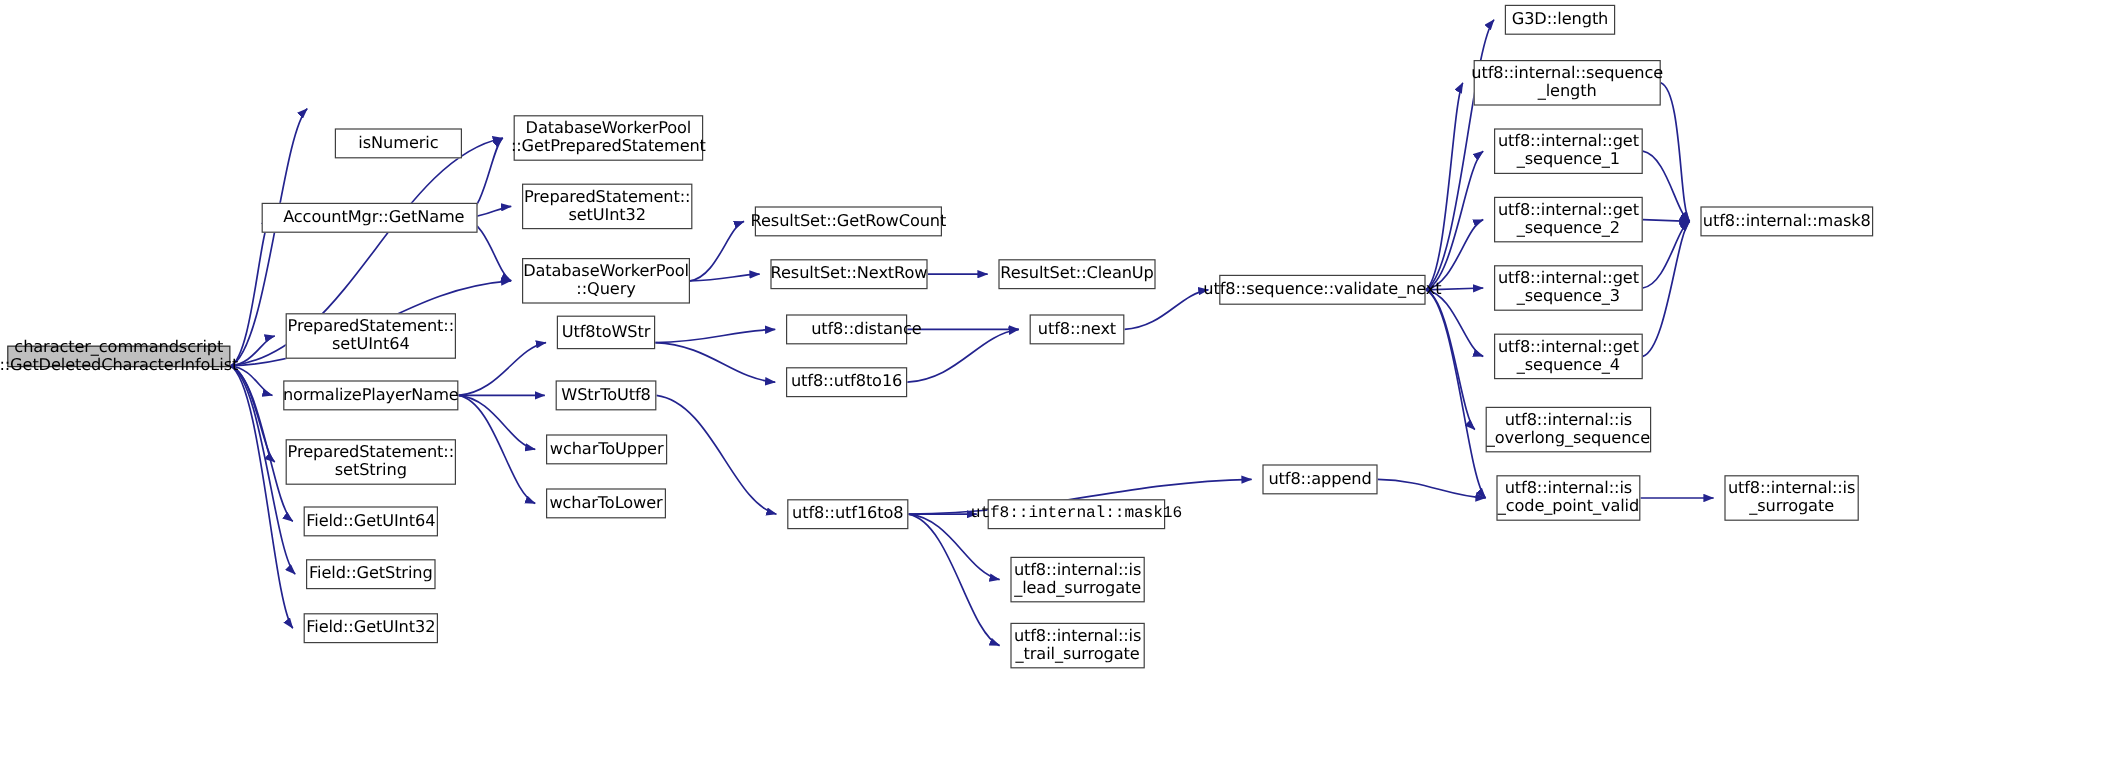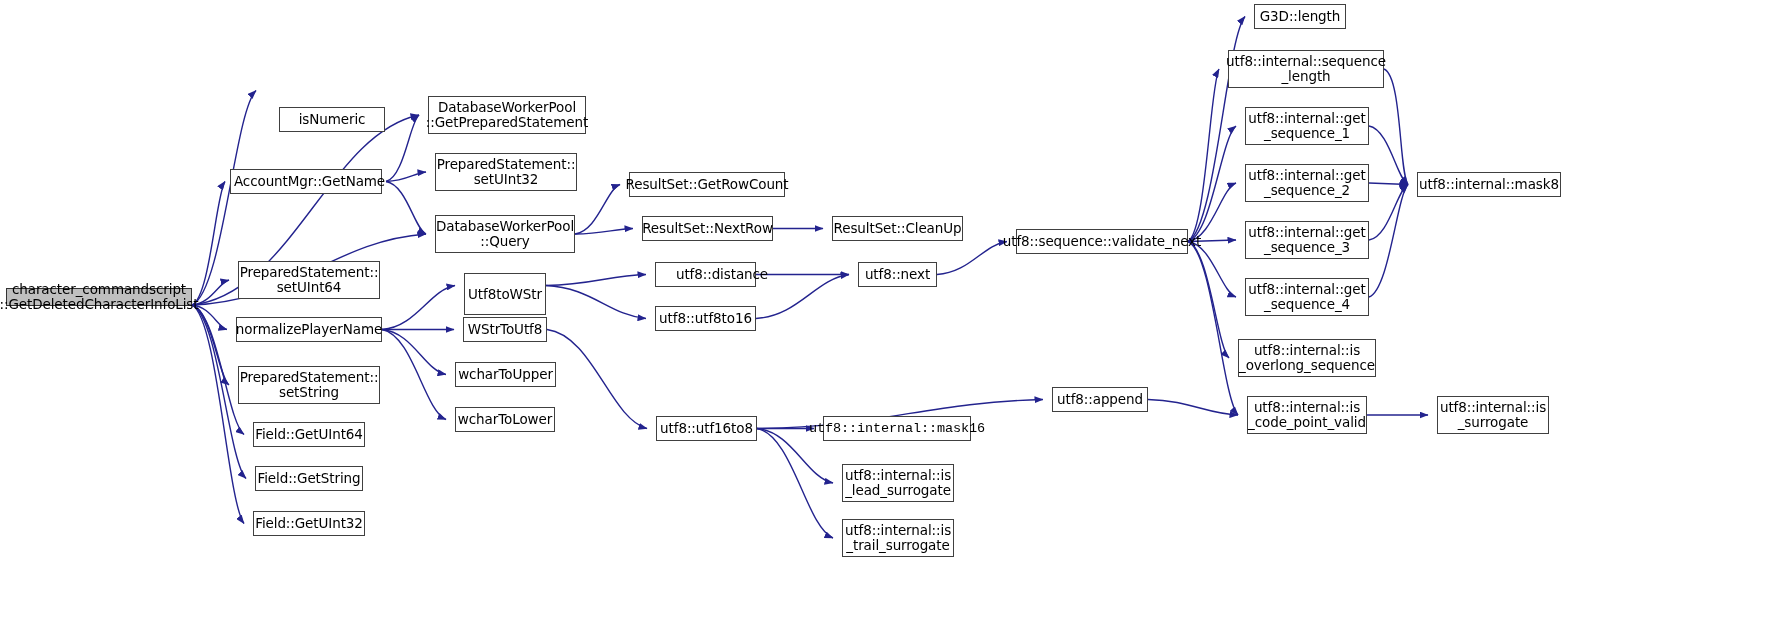"AccountMgr::GetName" div.node { left: 230px -> 218px; width: 152px -> 180px }
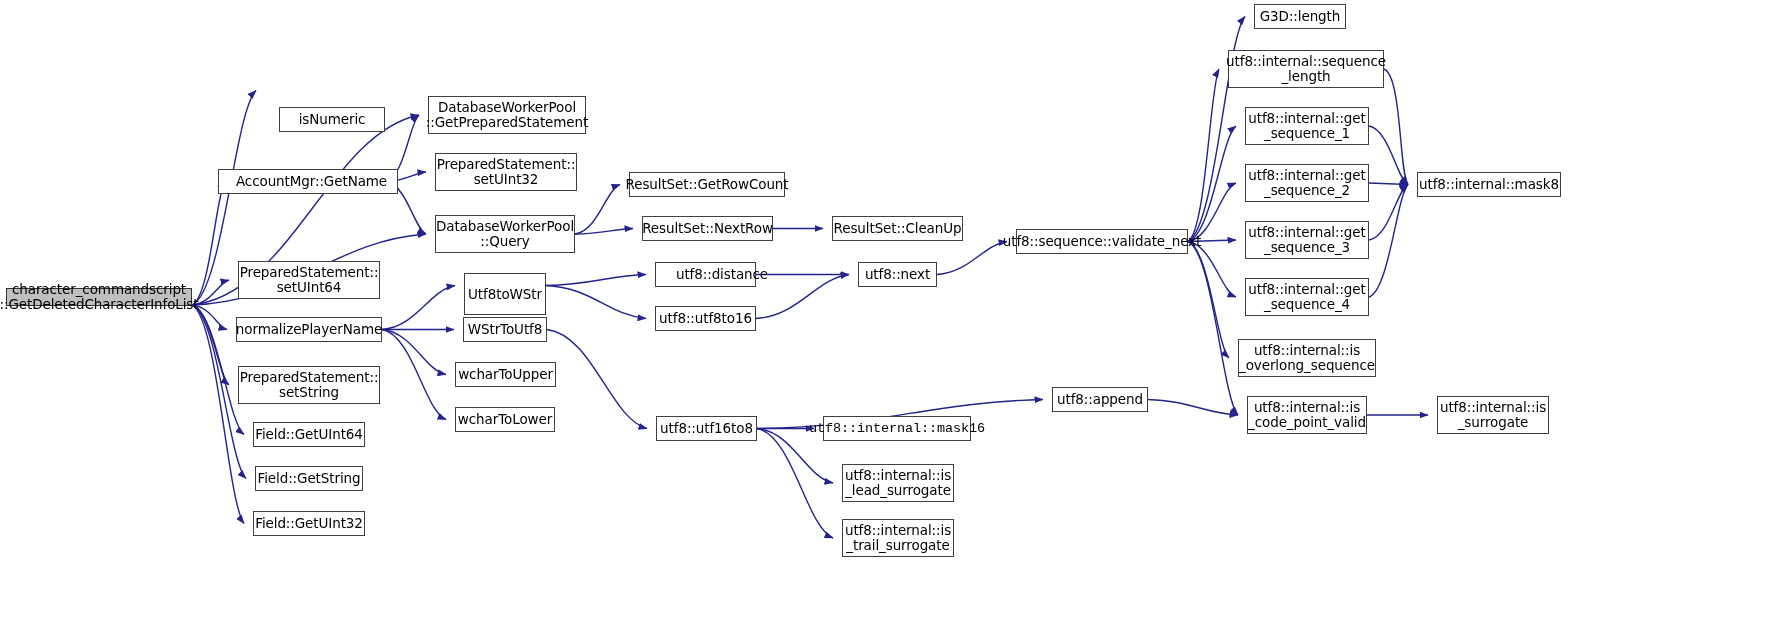"Utf8toWStr" div.node { height: 42px -> 28px; top: 273px -> 263px }
